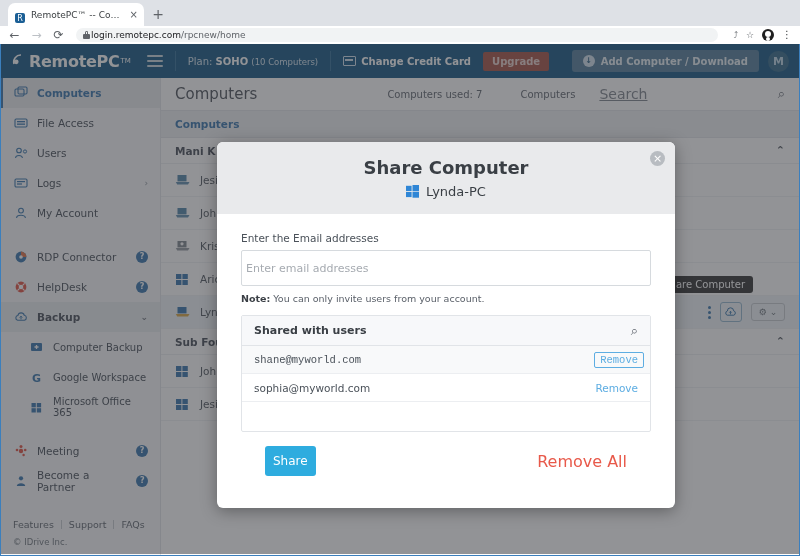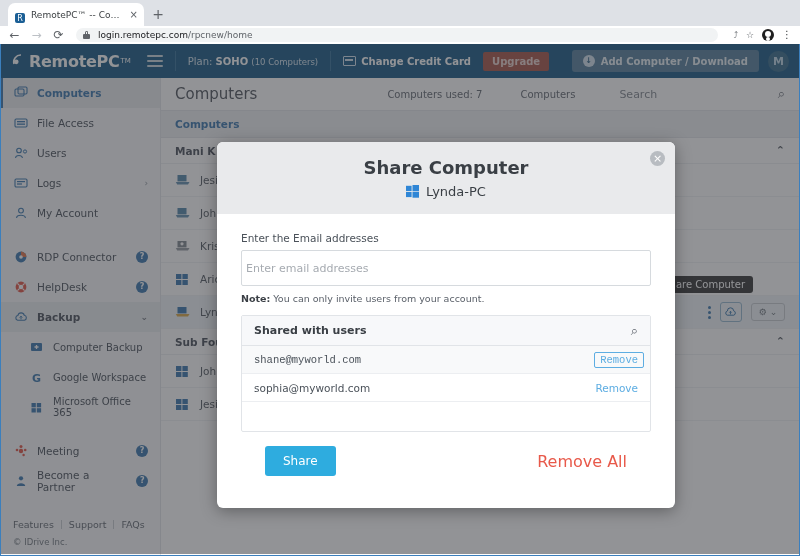"login.remotepc.com/rpcnew/home" .omnibox { gap: 8px -> 1px }
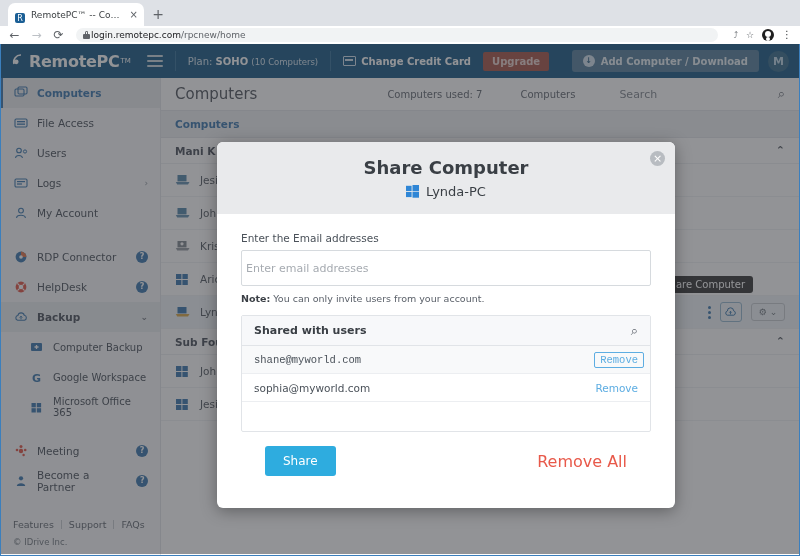"Search" .search-box { font-size: 11px -> 14px; margin-left: 44px -> 24px; text-decoration: none -> underline }
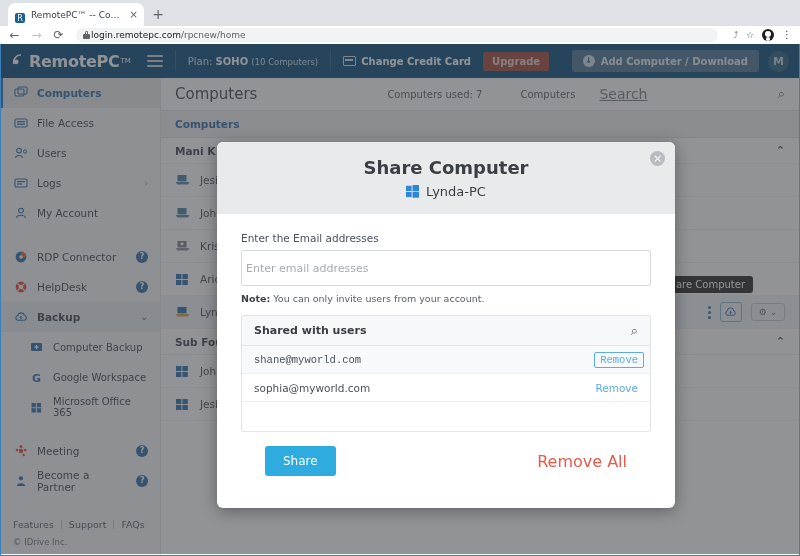"Share" .btn-share { padding: 8px 18px -> 8px 8px }
